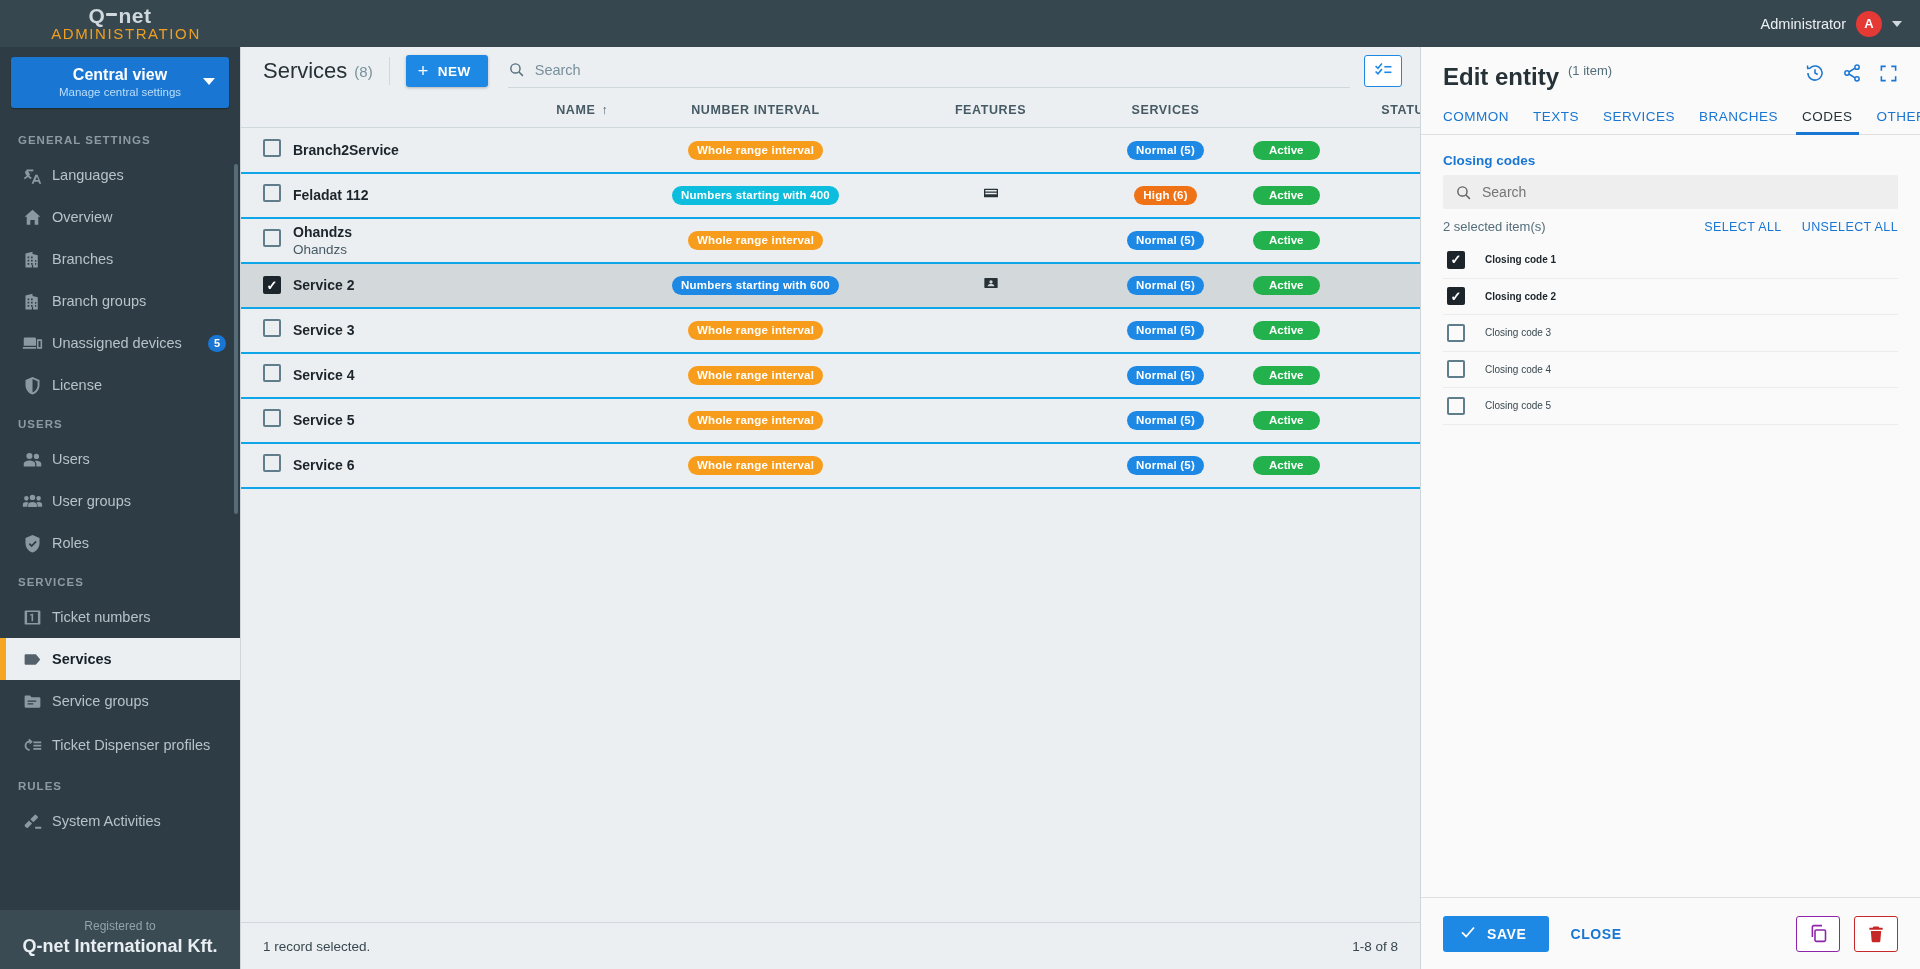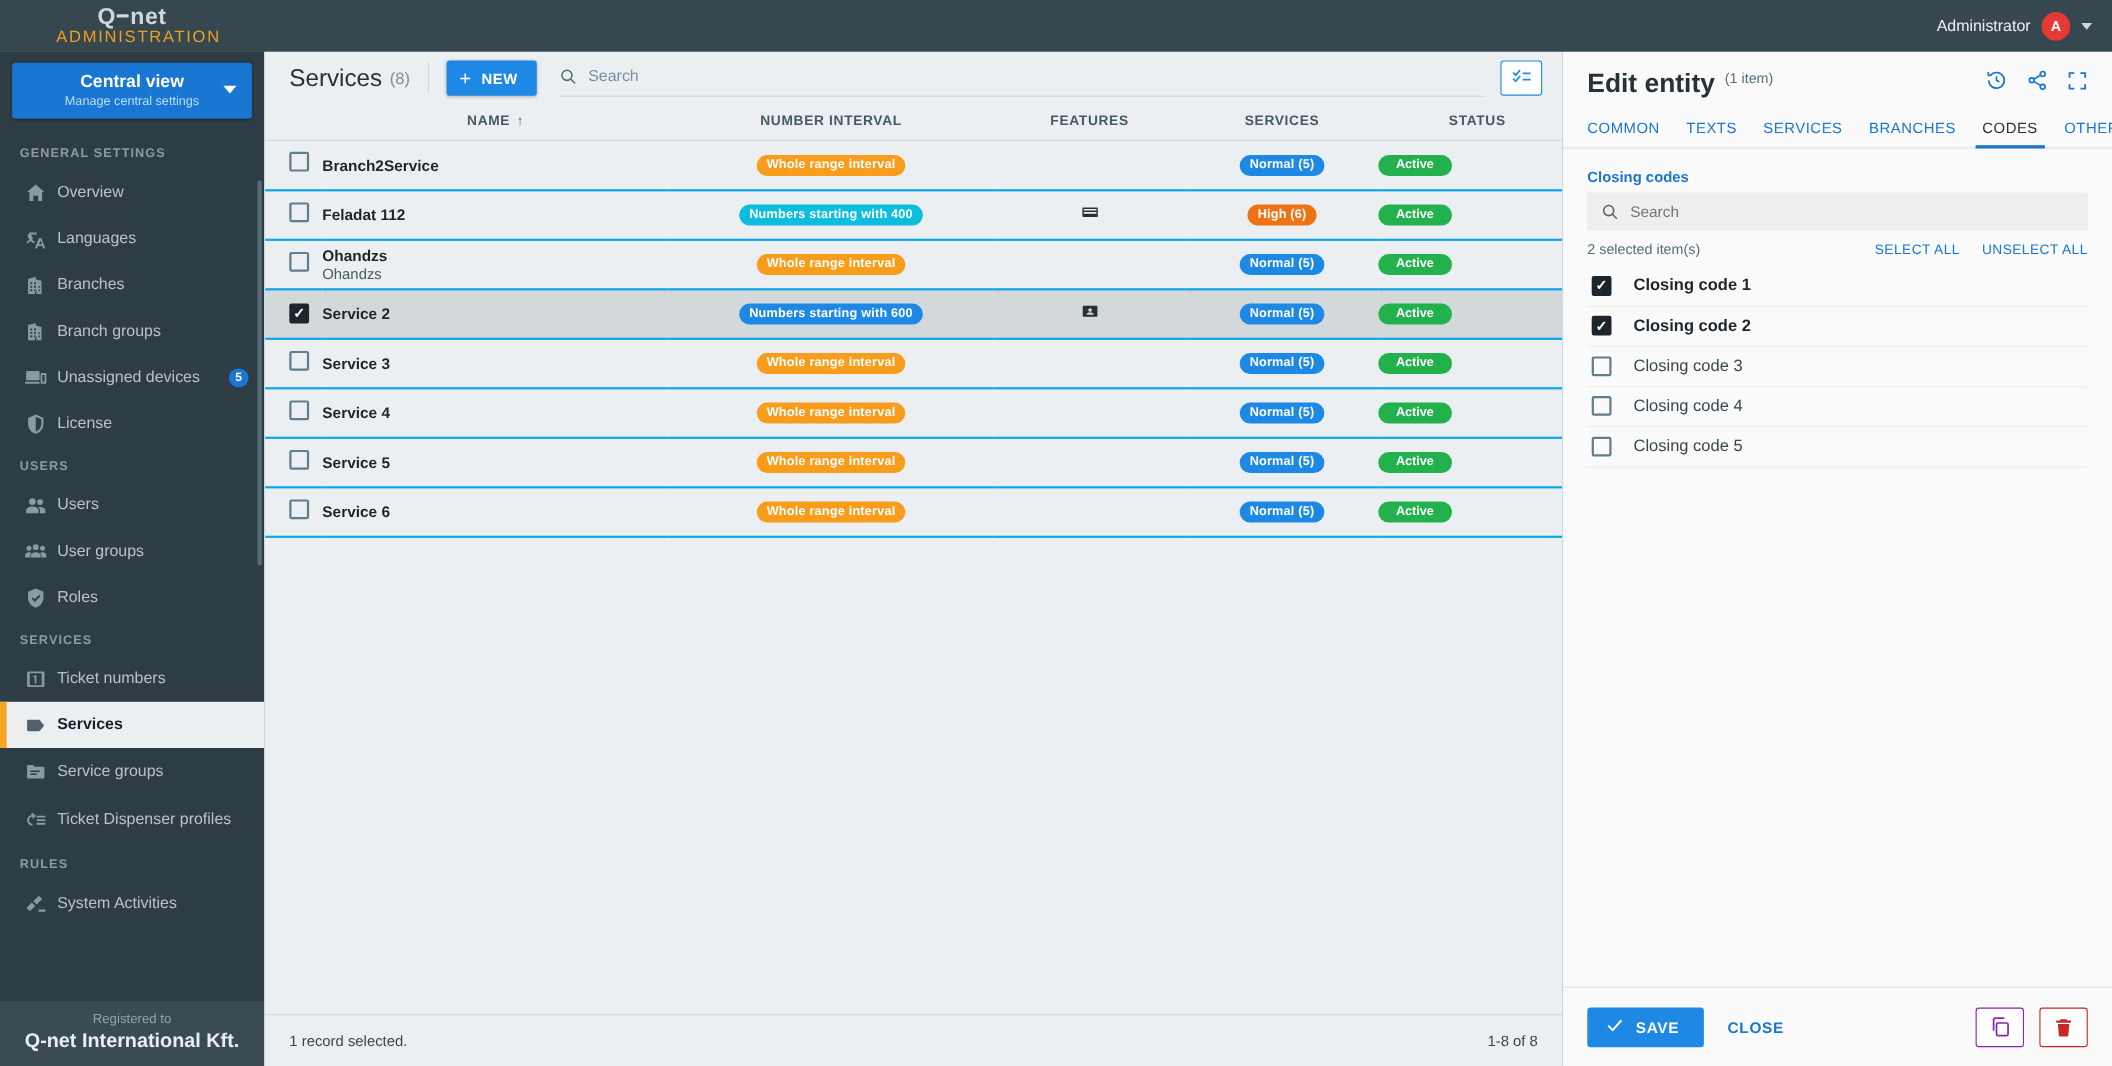"NAME ↑" .tbl th { text-align: center -> right }
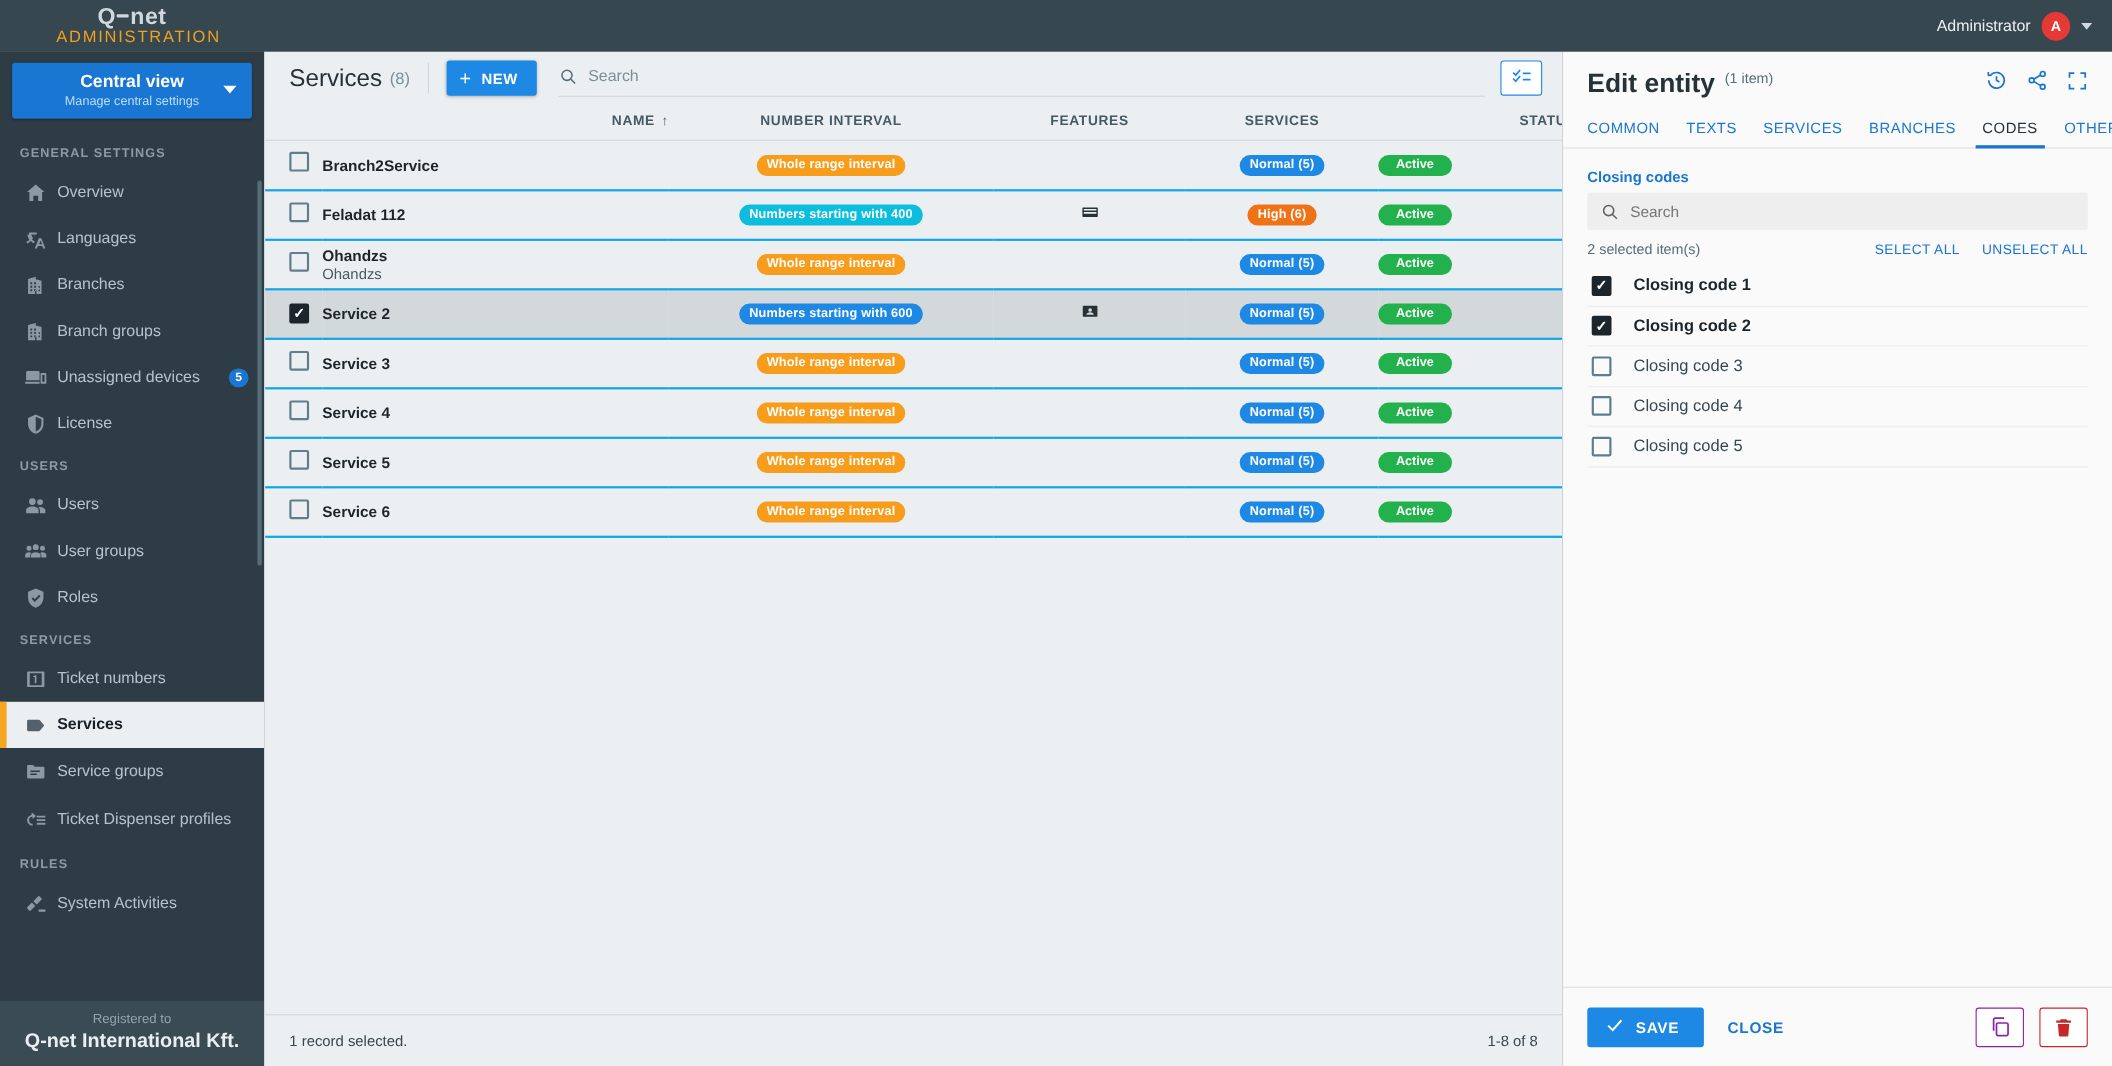"Overview" div.nav-item { order: before "Languages" -> after "Languages" }
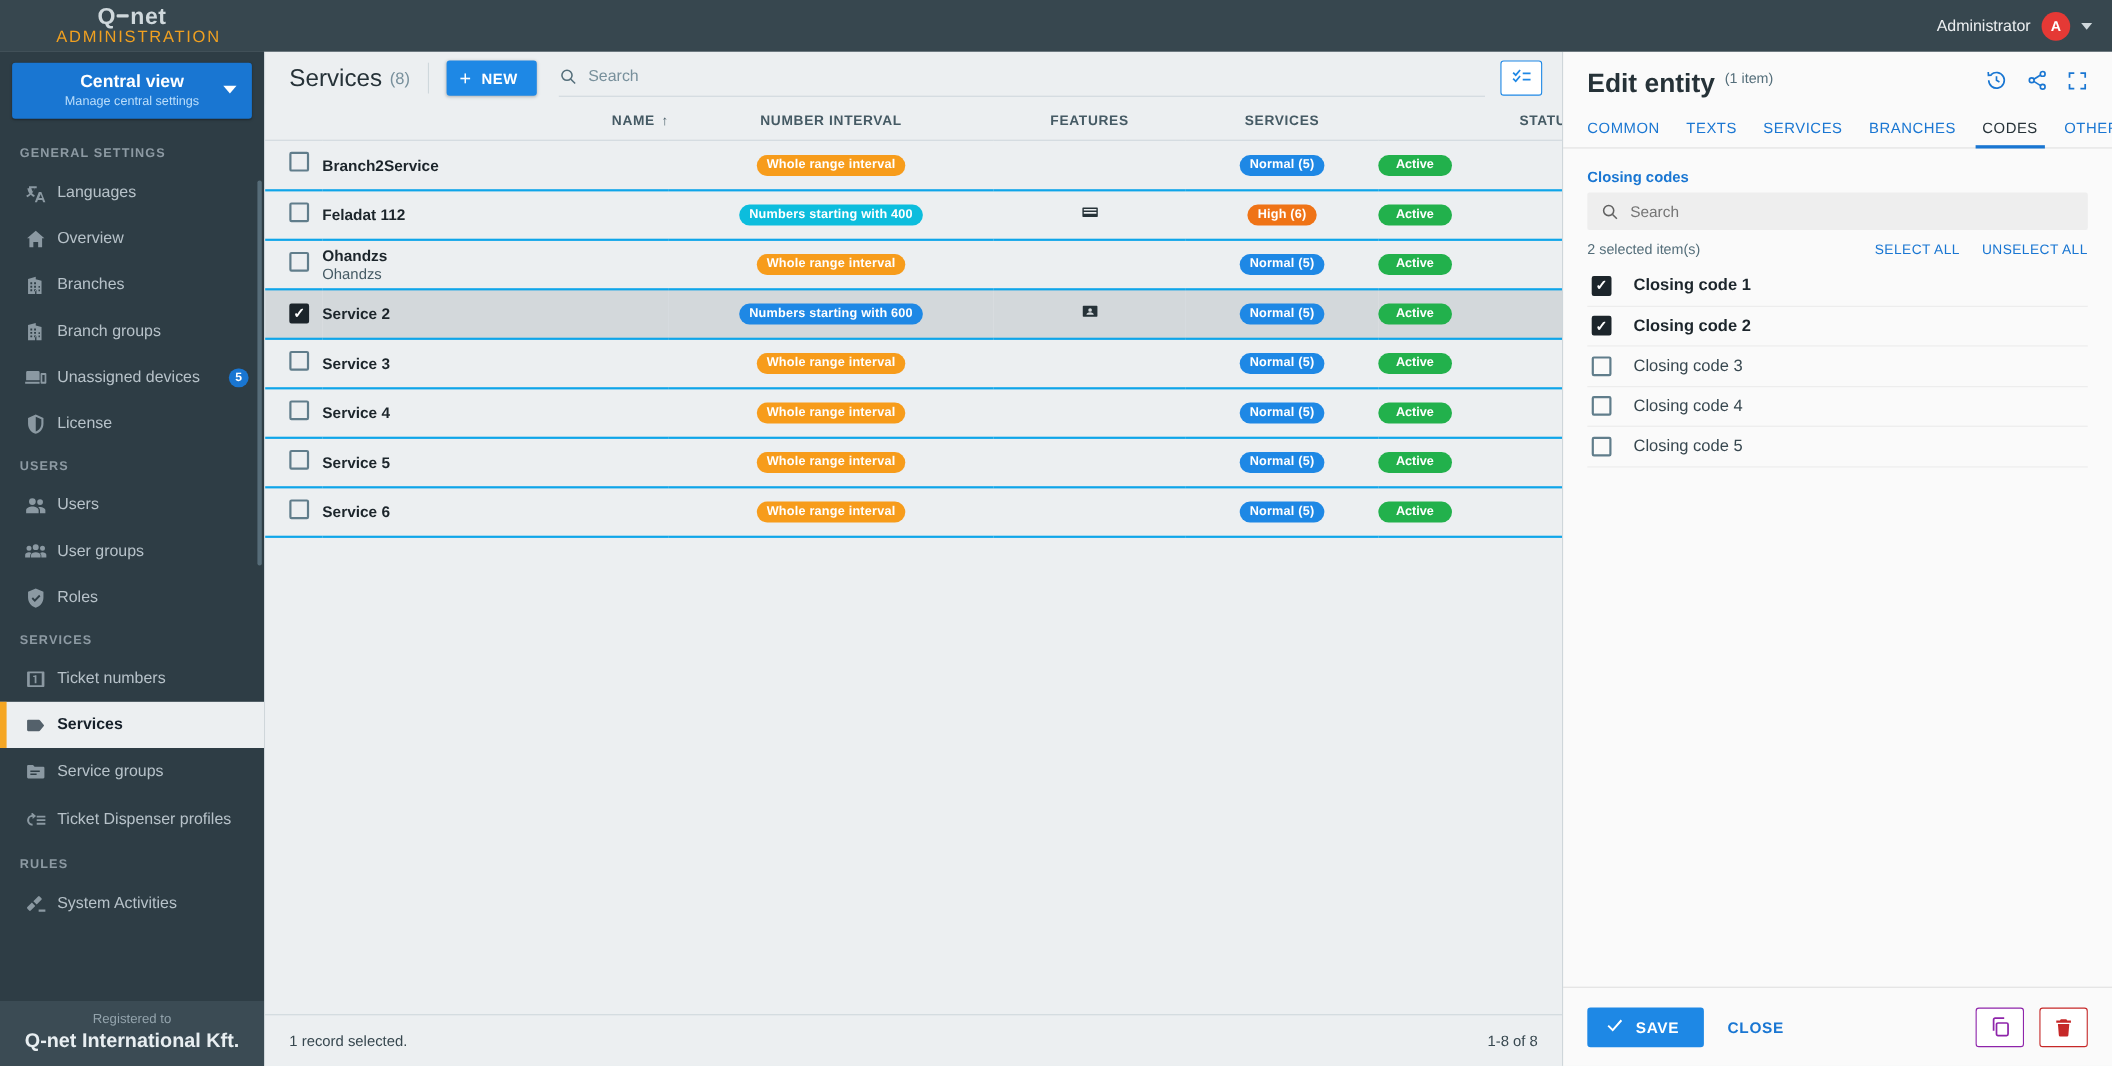"Closing code 1" .code-item .label { font-size: 15px -> 10px }
